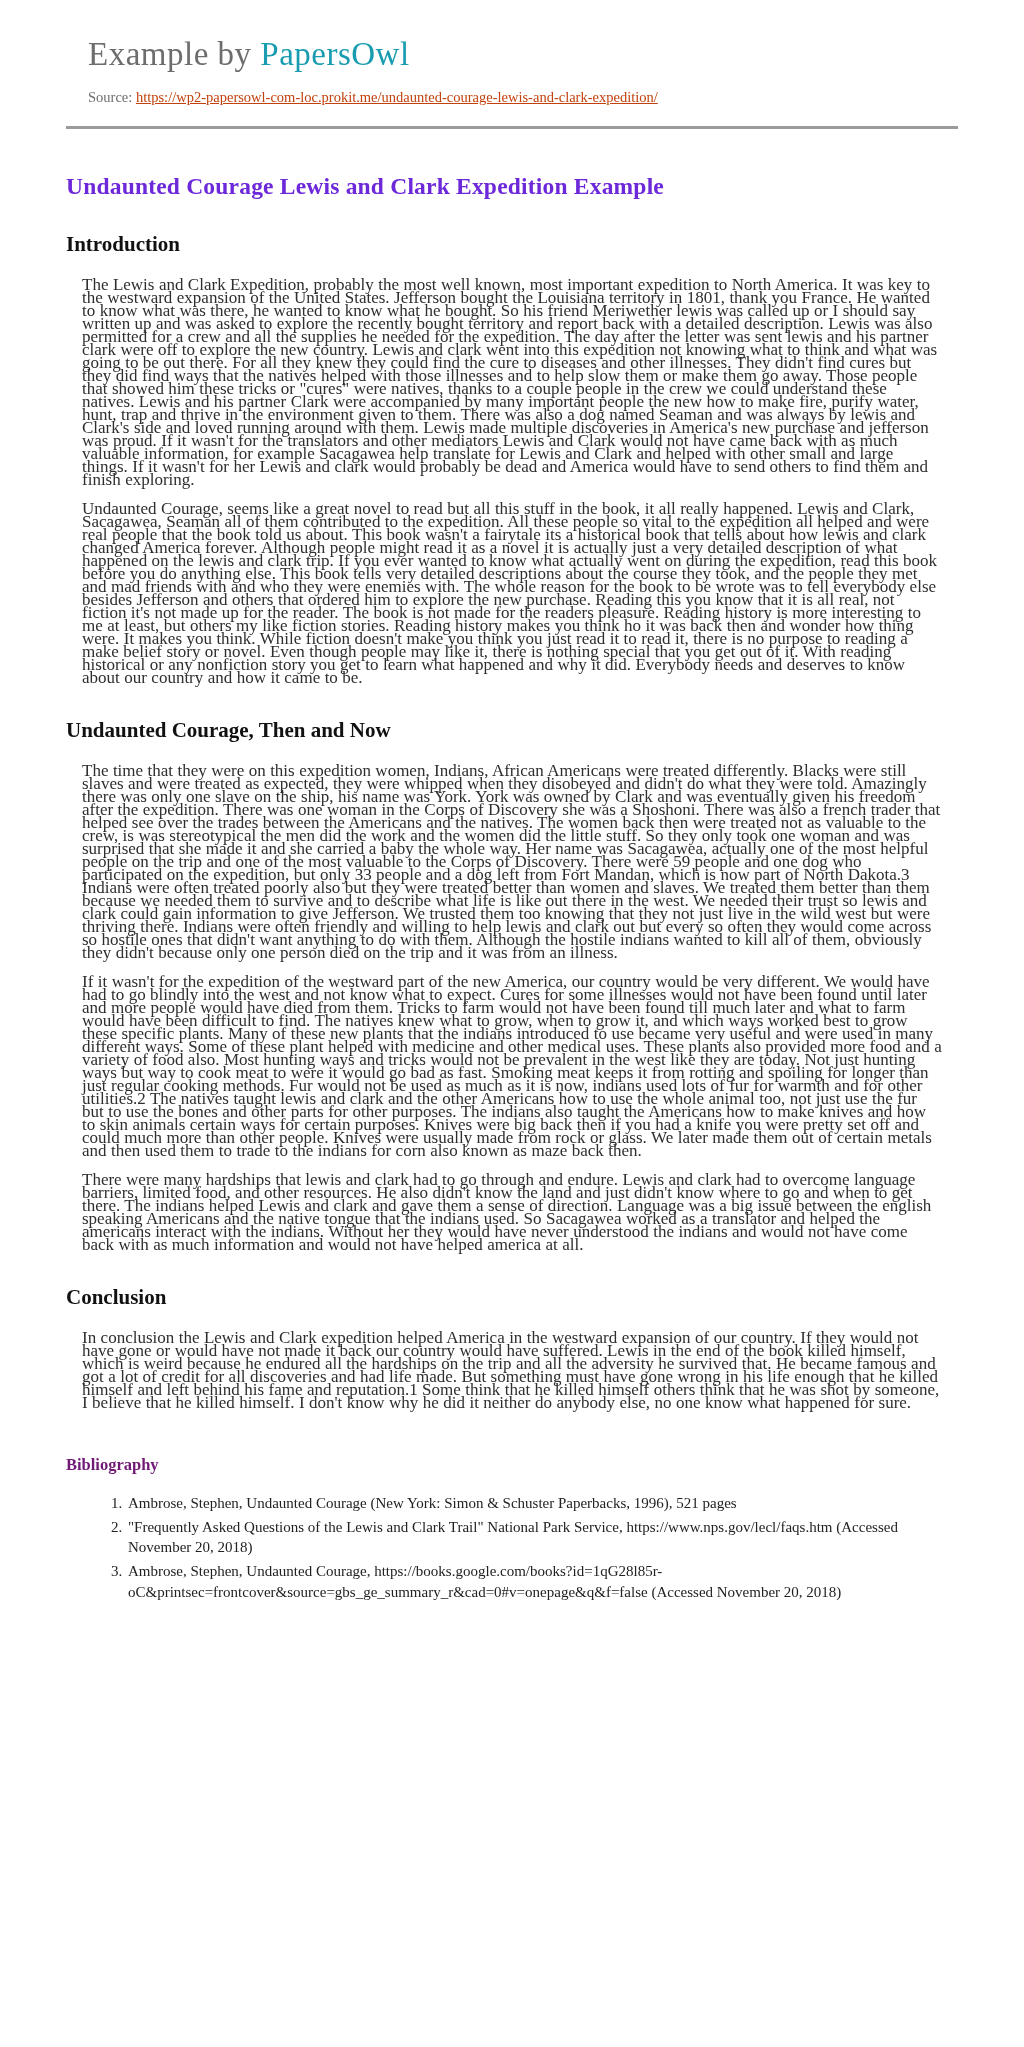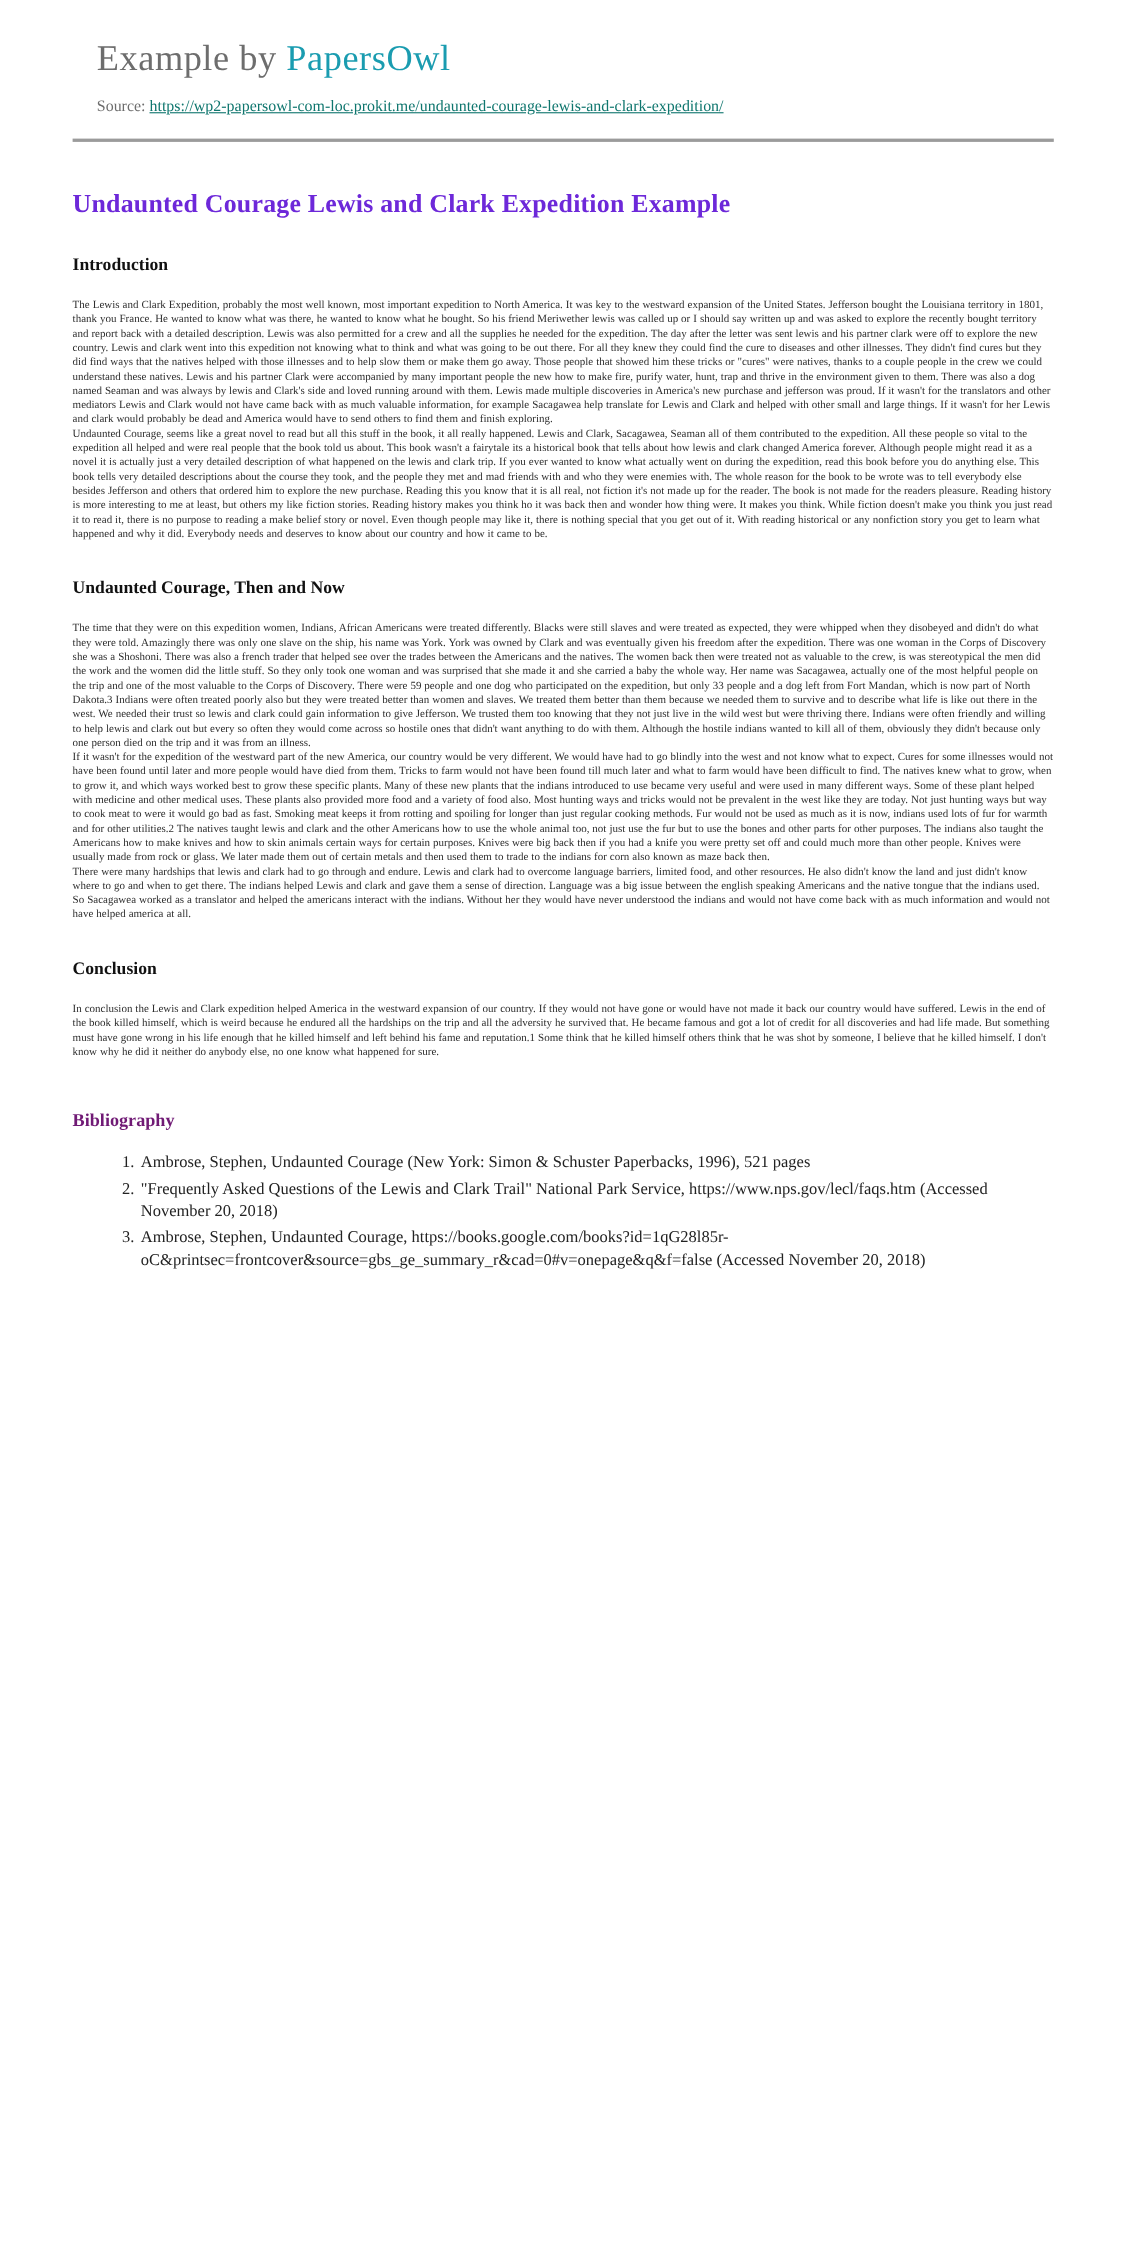"https://wp2-papersowl-com-loc.prokit.me/" .source-line a { color: #0f766e -> #c2410c }
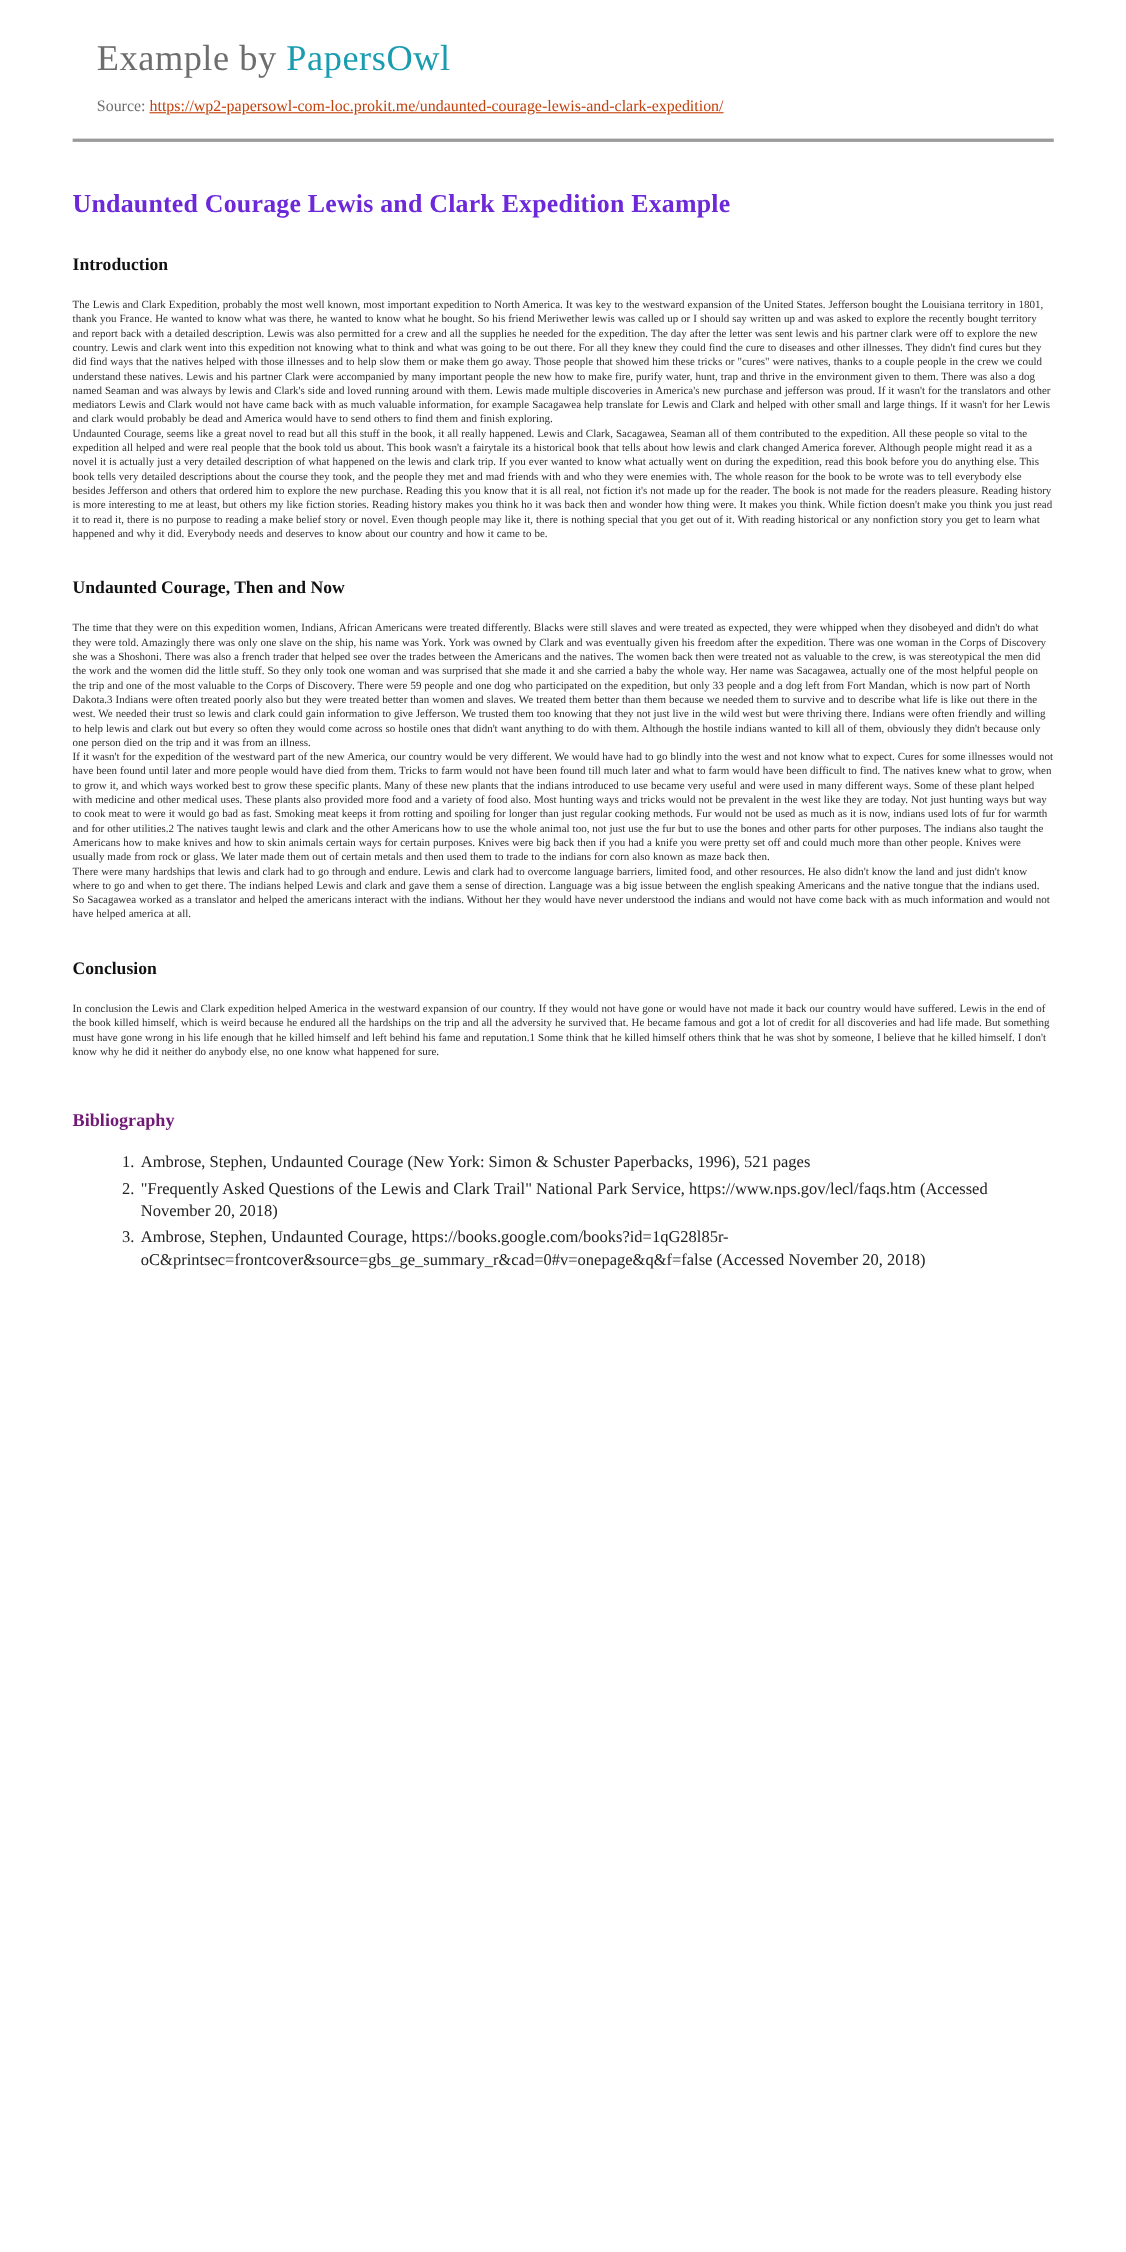"Introduction" h2.section-heading { font-size: 16px -> 21px }
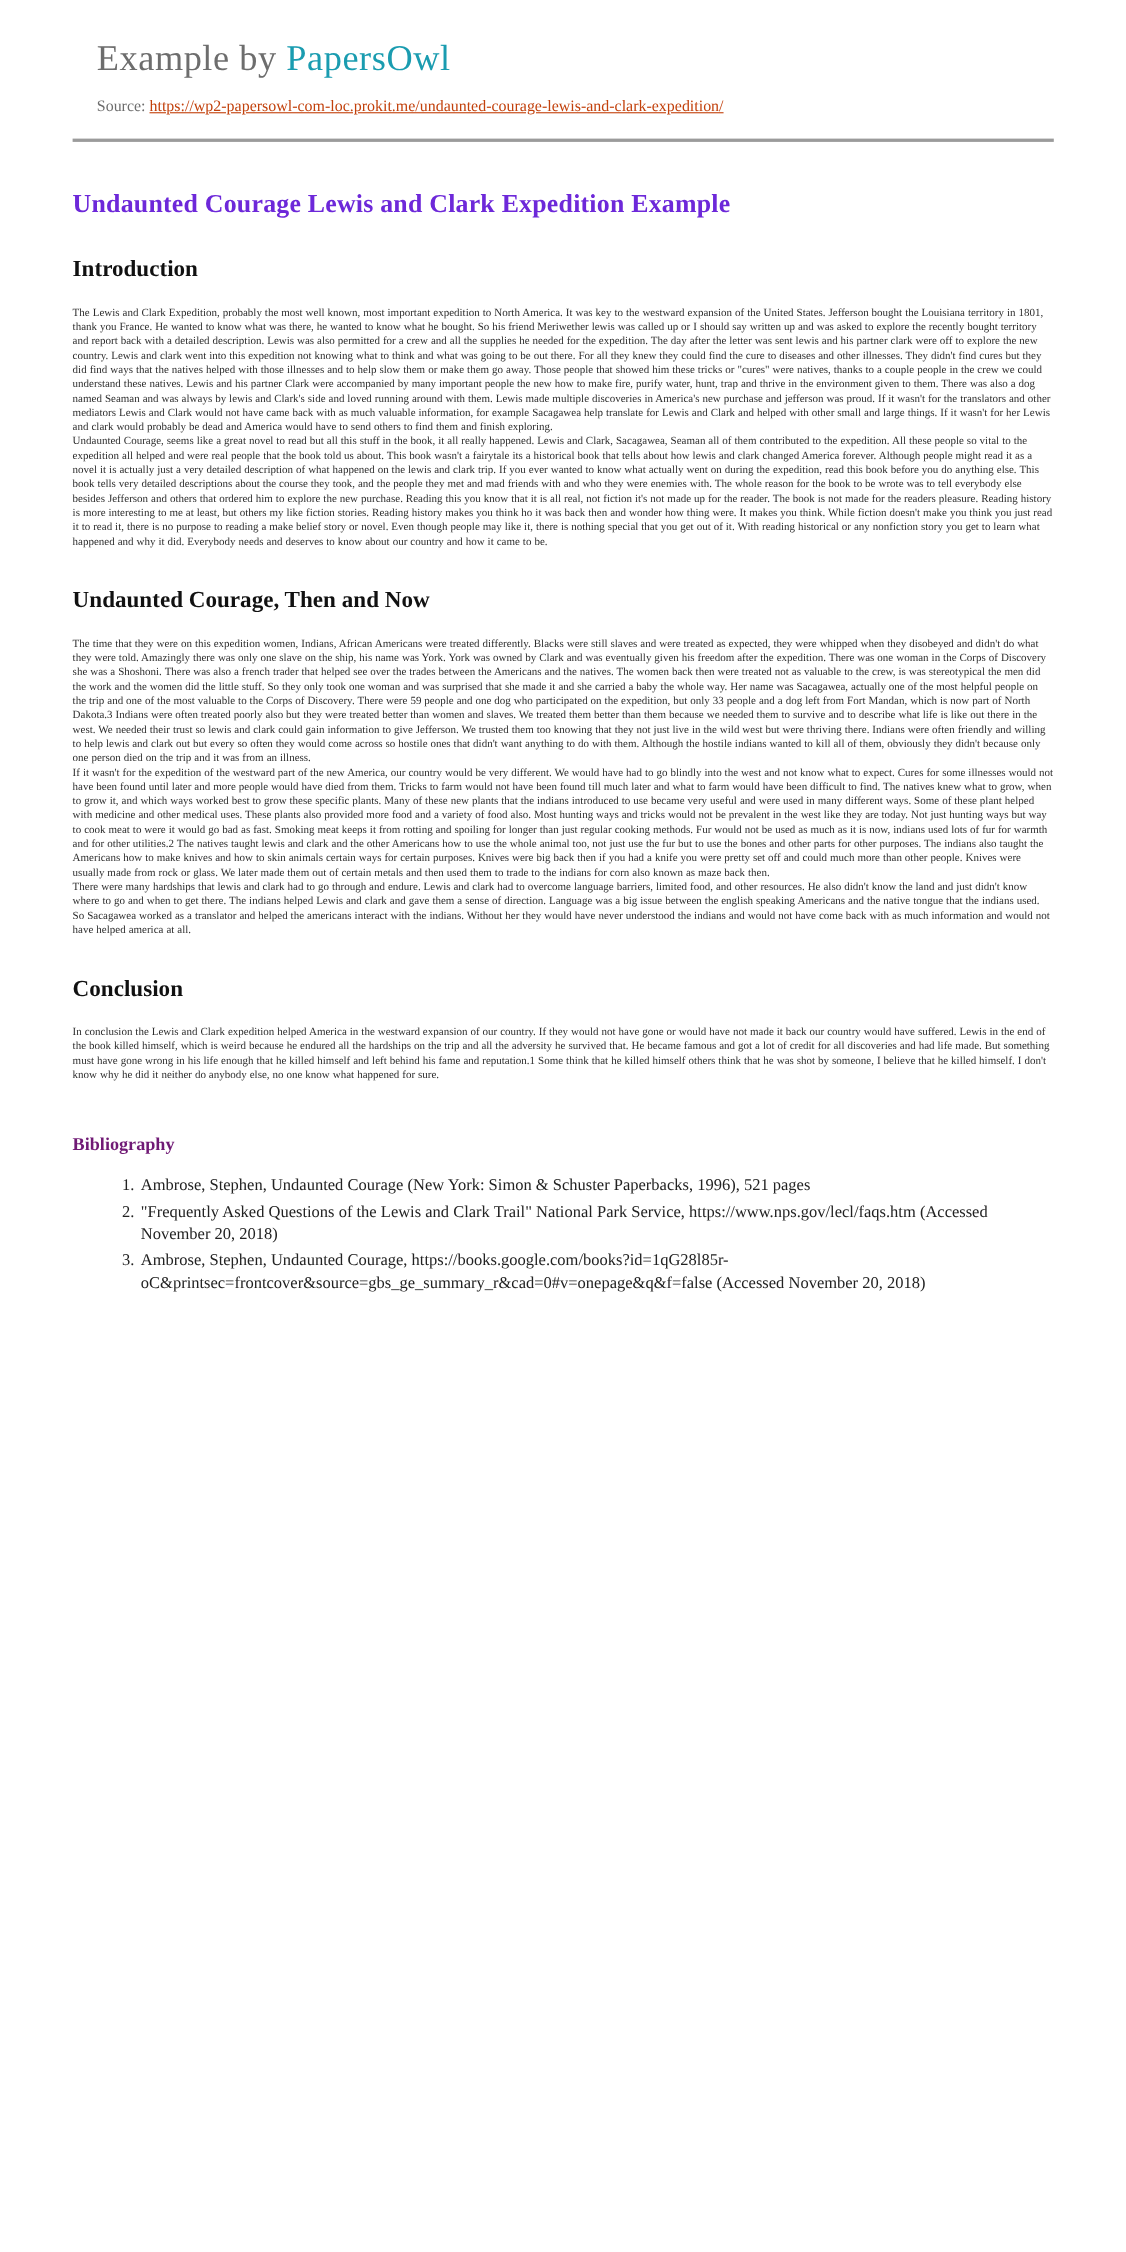"The Lewis and Clark Expedition," p.section-body { font-size: 10px -> 17px; margin: 0 -> 16px }
